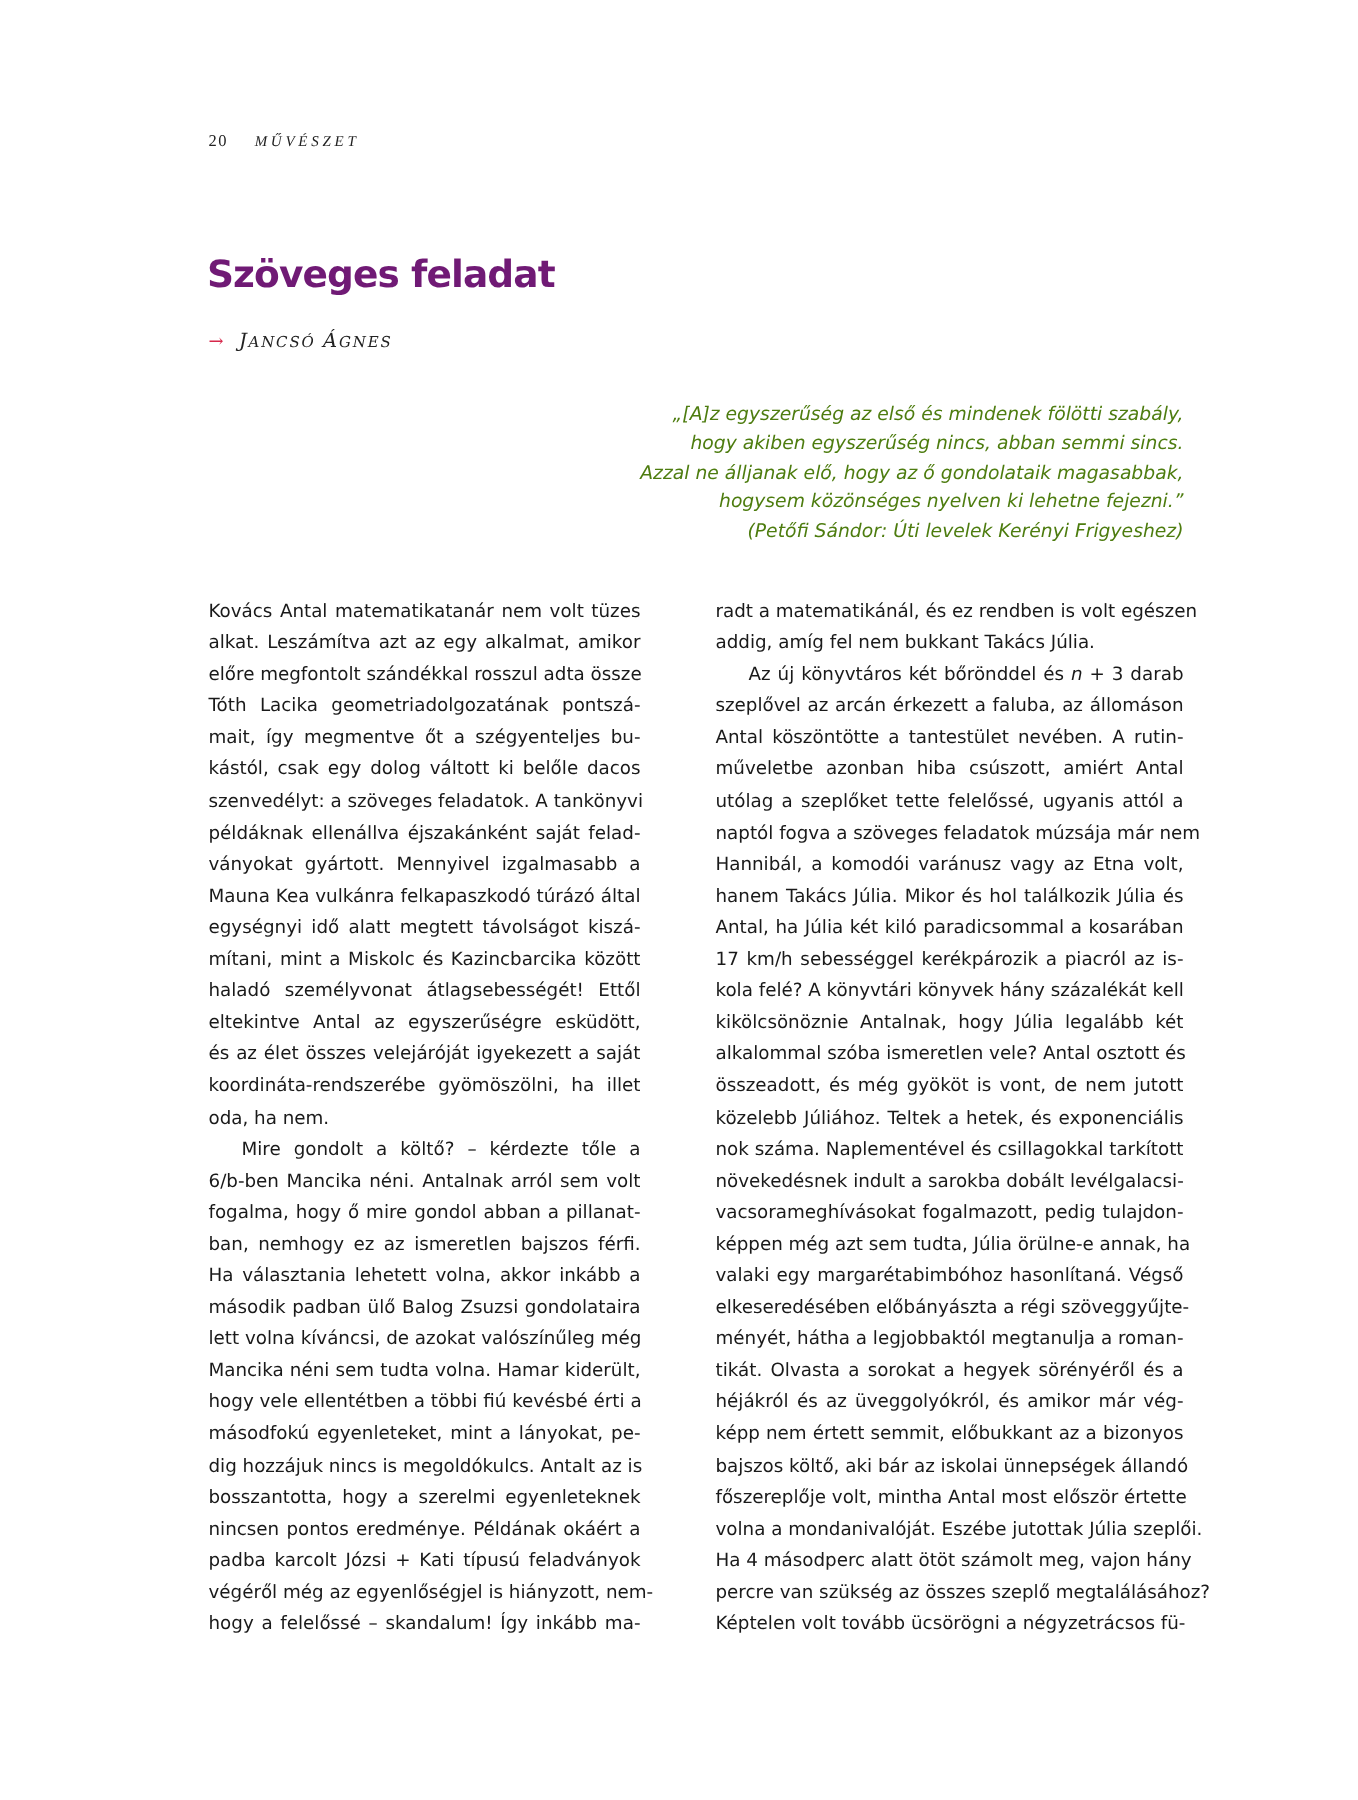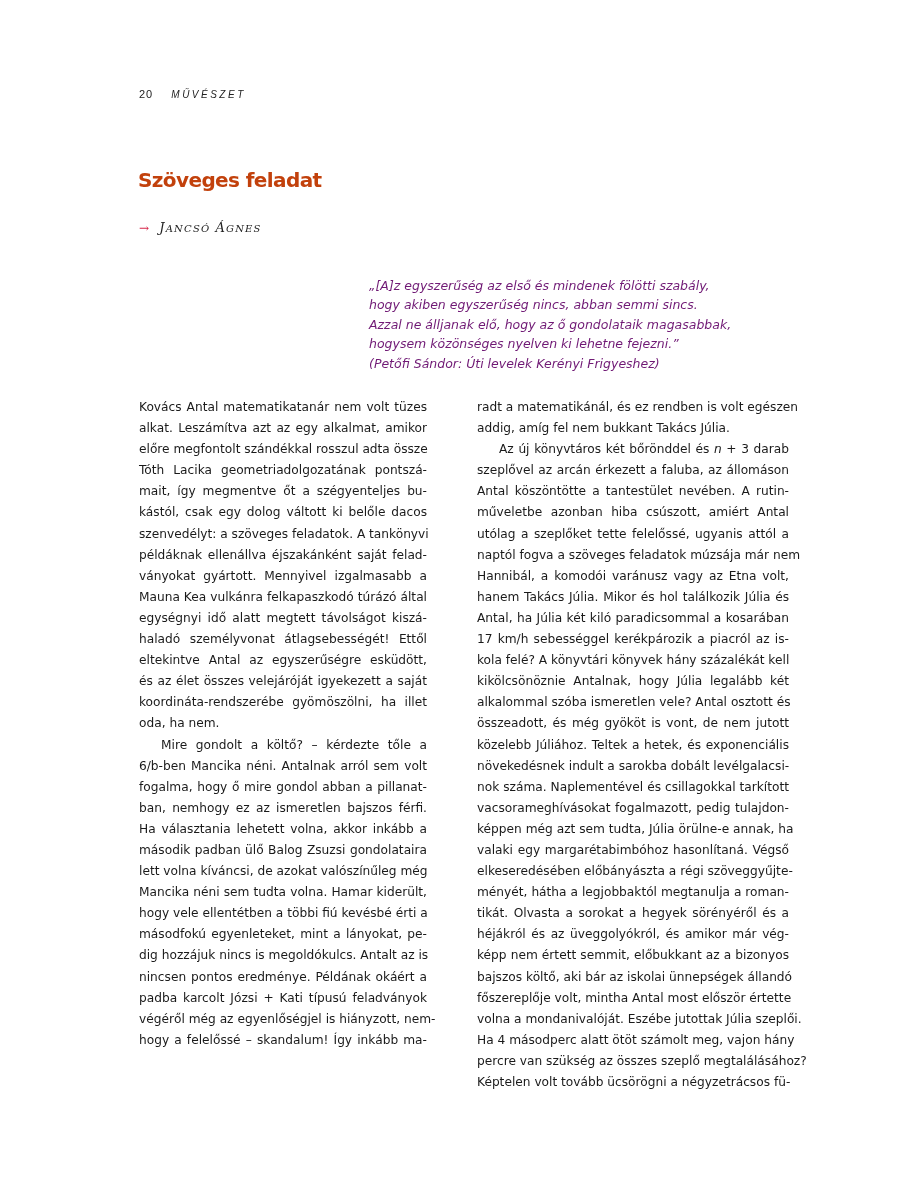"20 MŰVÉSZET" .running-head { font-family: Liberation Sans, sans-serif -> Liberation Serif, serif }
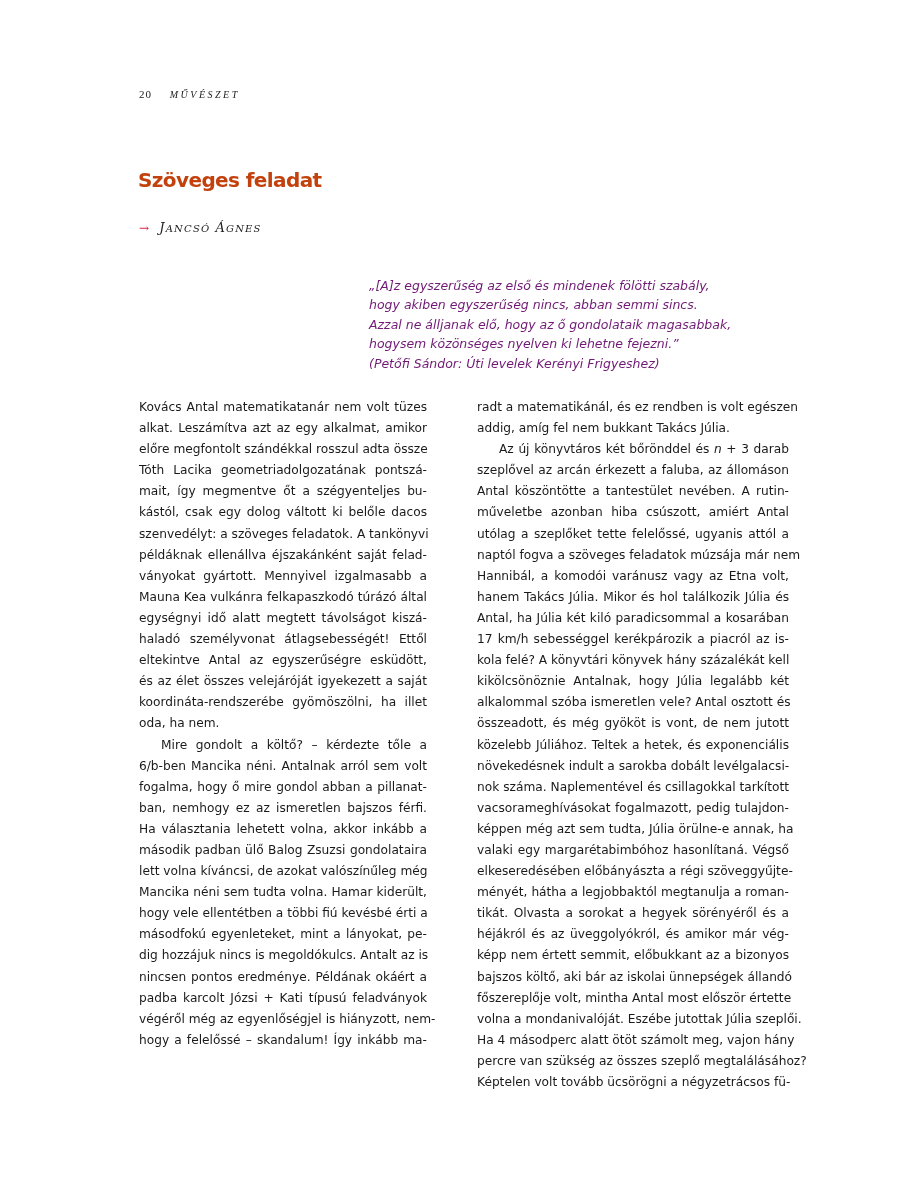"Szöveges feladat" .title { color: #c2410c -> #701a75; font-size: 20px -> 25px }
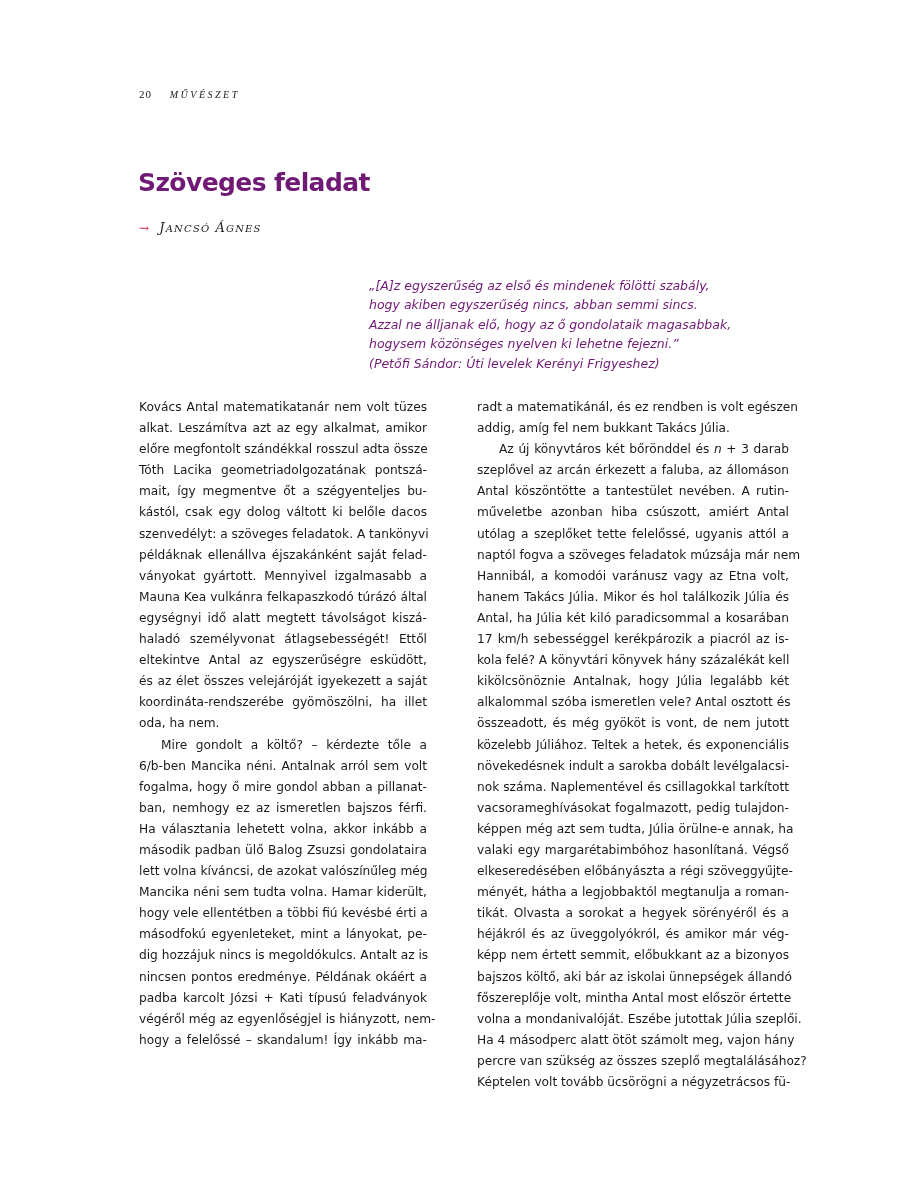"„[A]z egyszerűség az első és" .epigraph { color: #701a75 -> #4d7c0f; text-align: left -> right; top: 276px -> 266px }
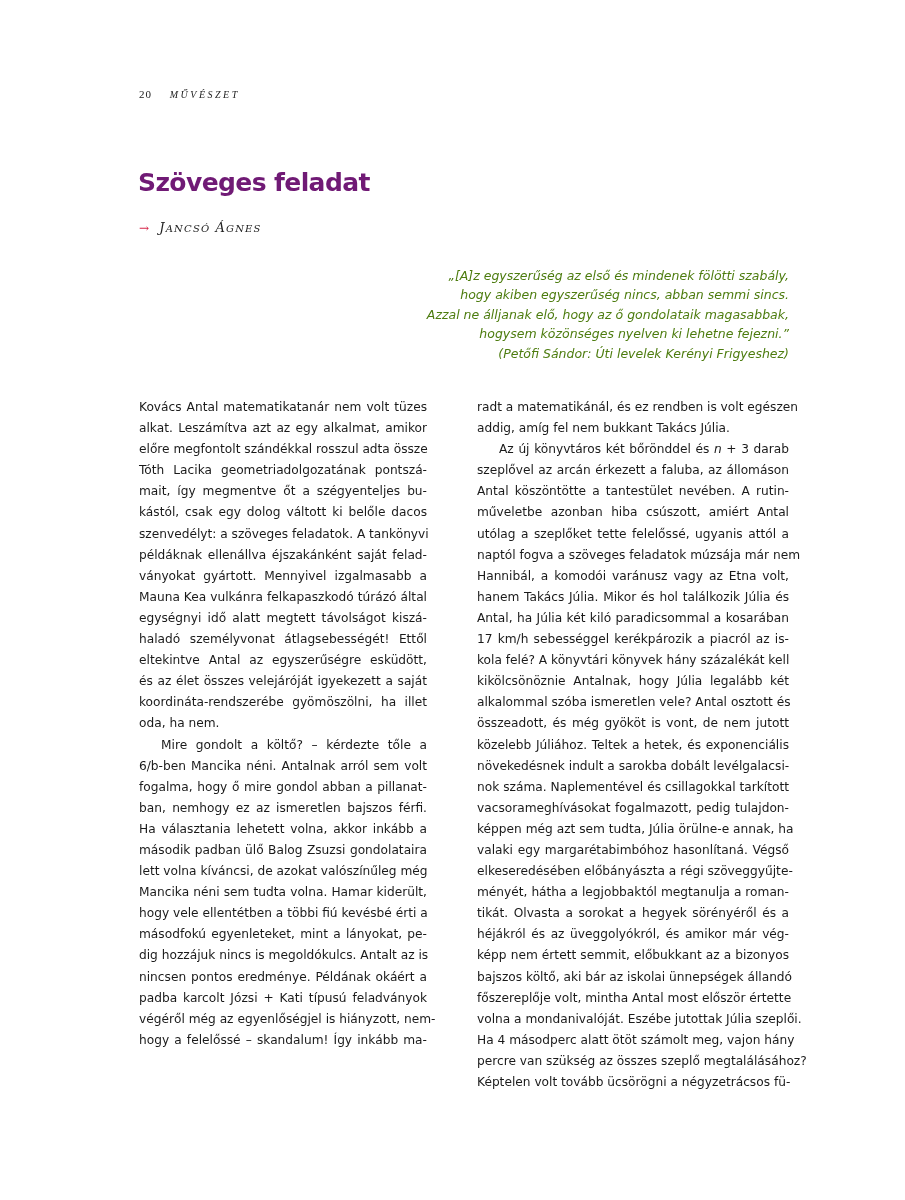"mítani, mint a Miskolc és" span.line { html: none -> <span>mítani, mint a Miskolc és Kazincbarcika között</span> }
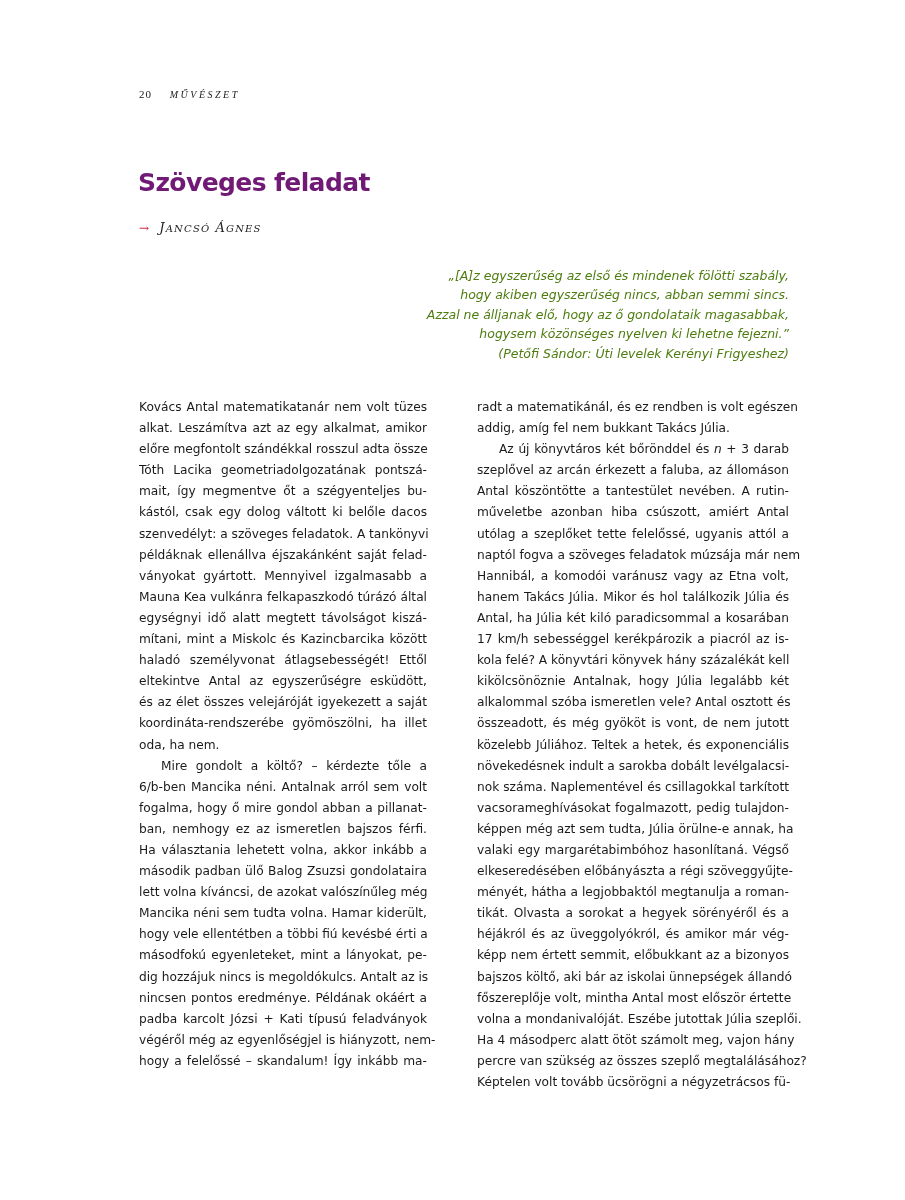"növekedésnek indult a sarokba dobált" span.line { order: before "nok száma. Naplementével és csillagokkal" -> after "nok száma. Naplementével és csillagokkal" }
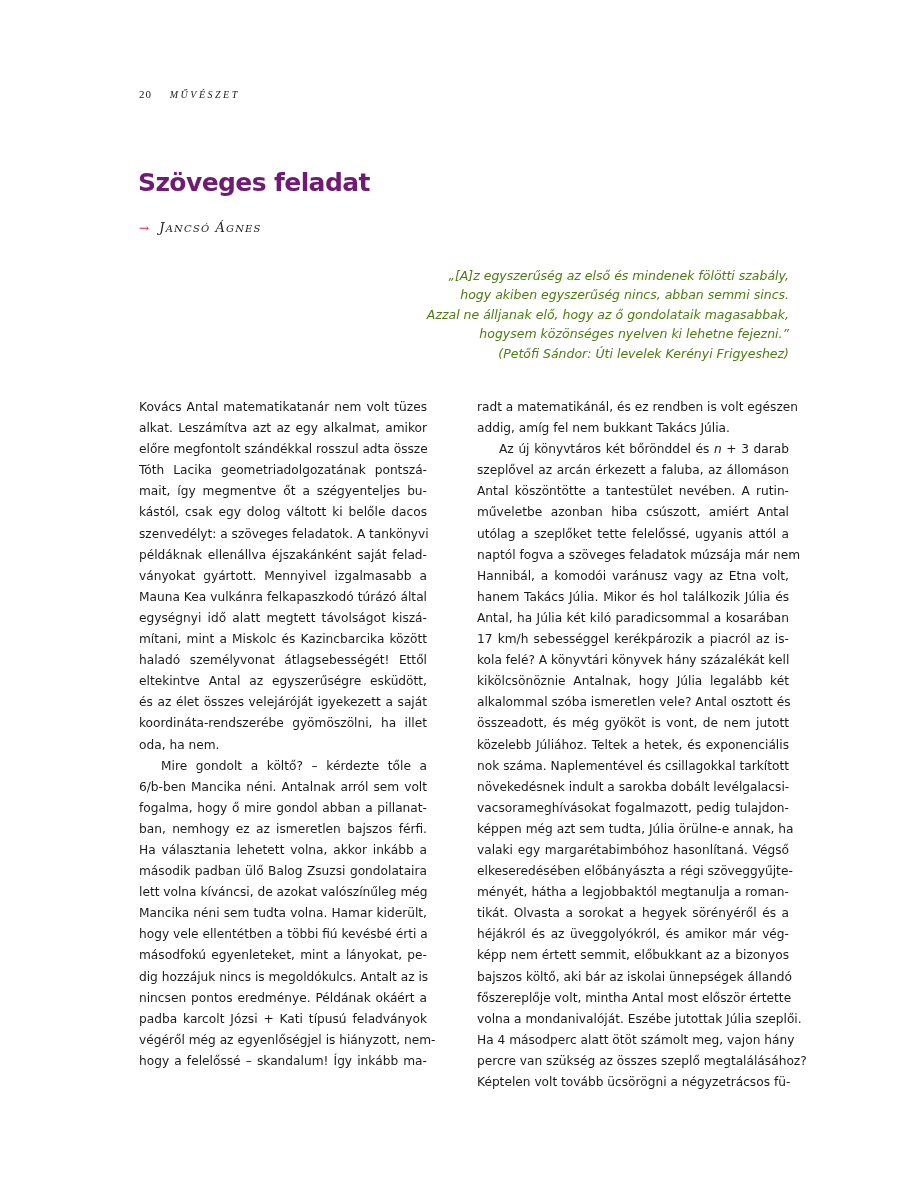"bosszantotta, hogy a szerelmi" span.line { html: none -> <span>bosszantotta, hogy a szerelmi egyenleteknek</span> }
